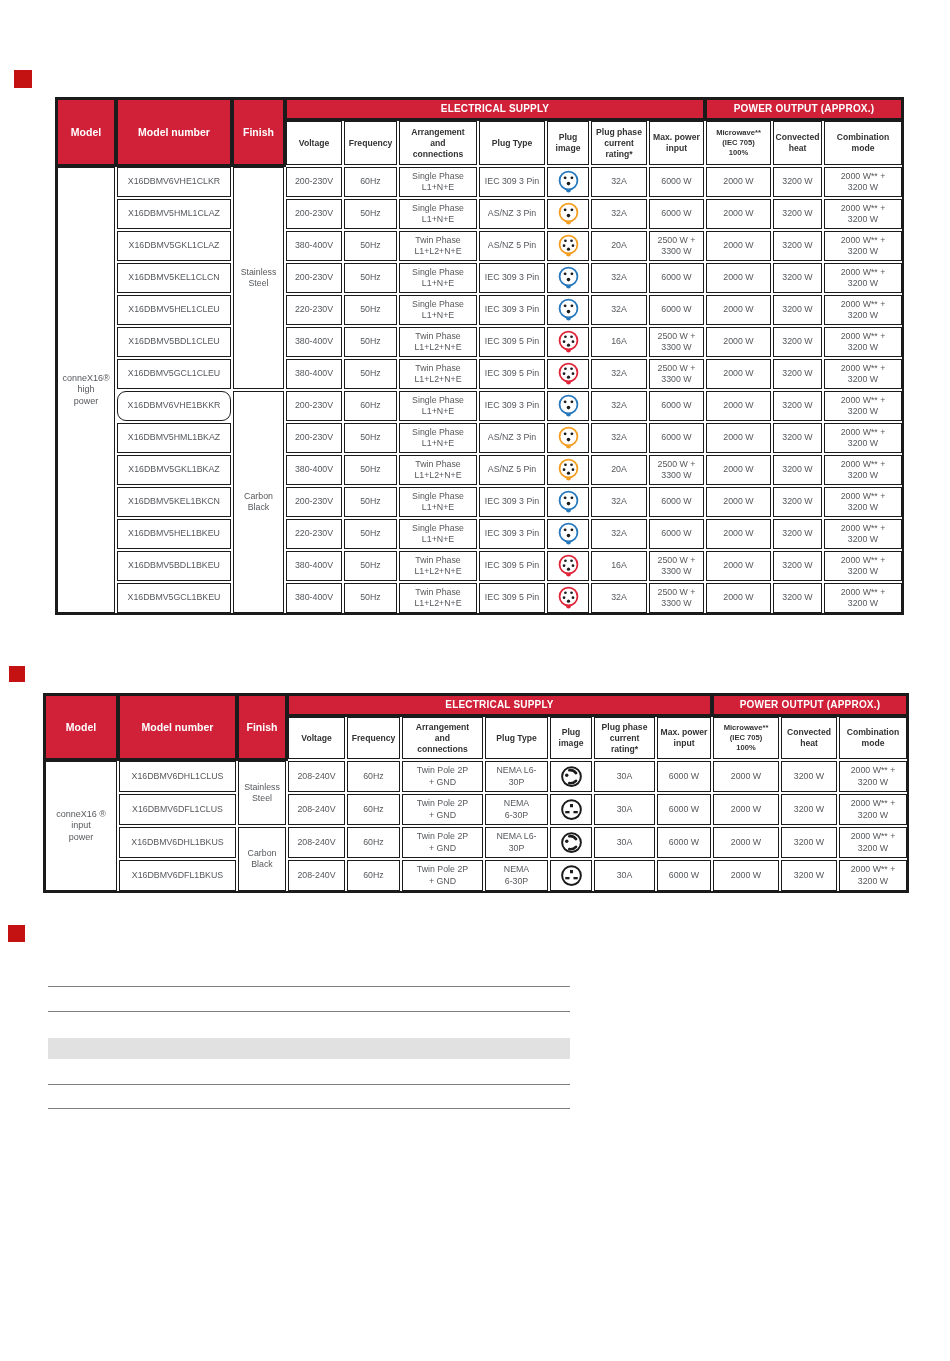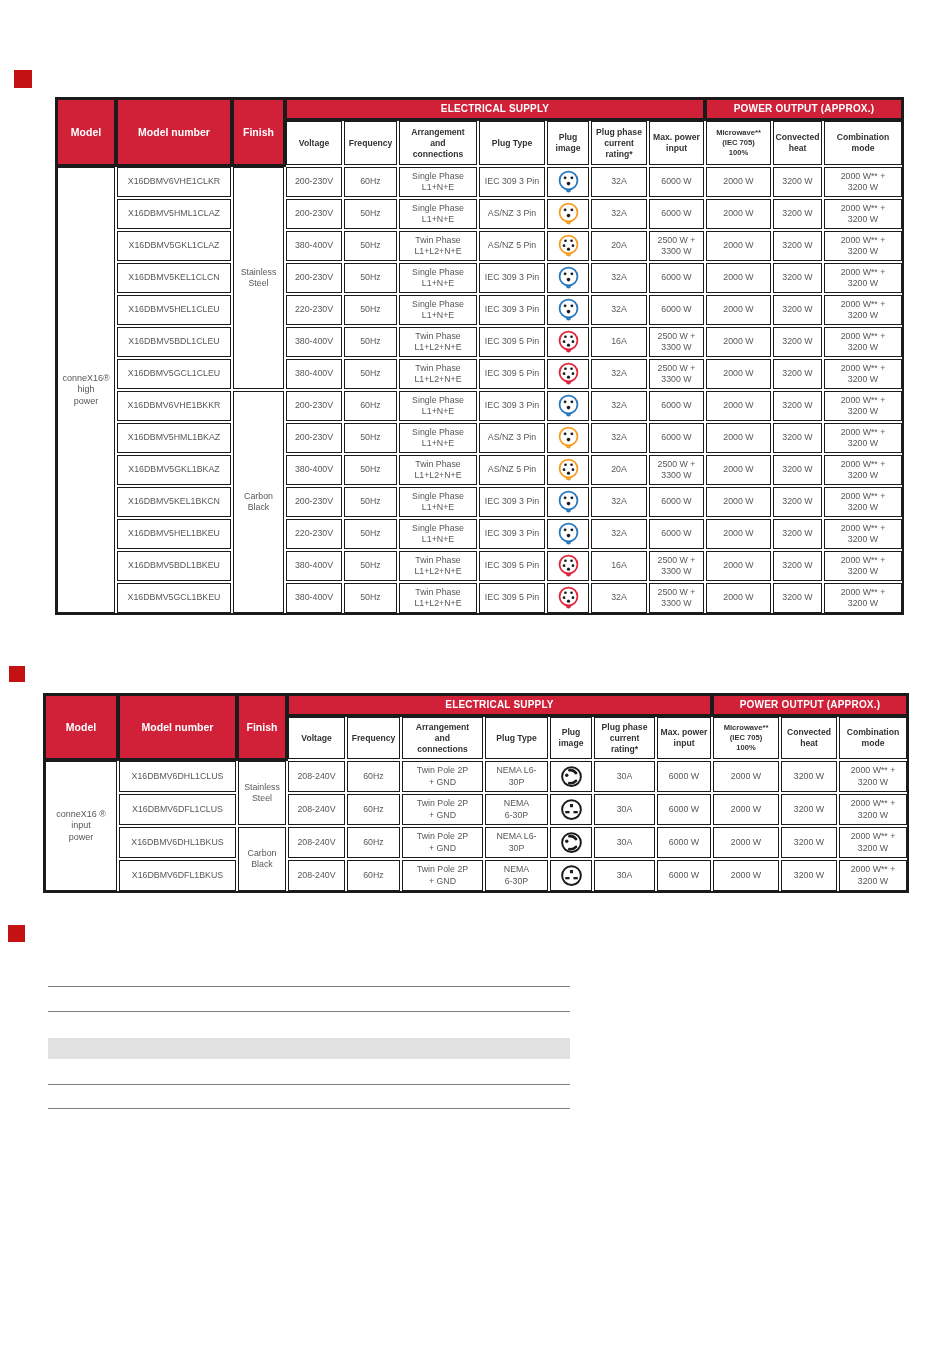"X16DBMV6VHE1BKKR" div.cell { border-radius: none -> 9px }
